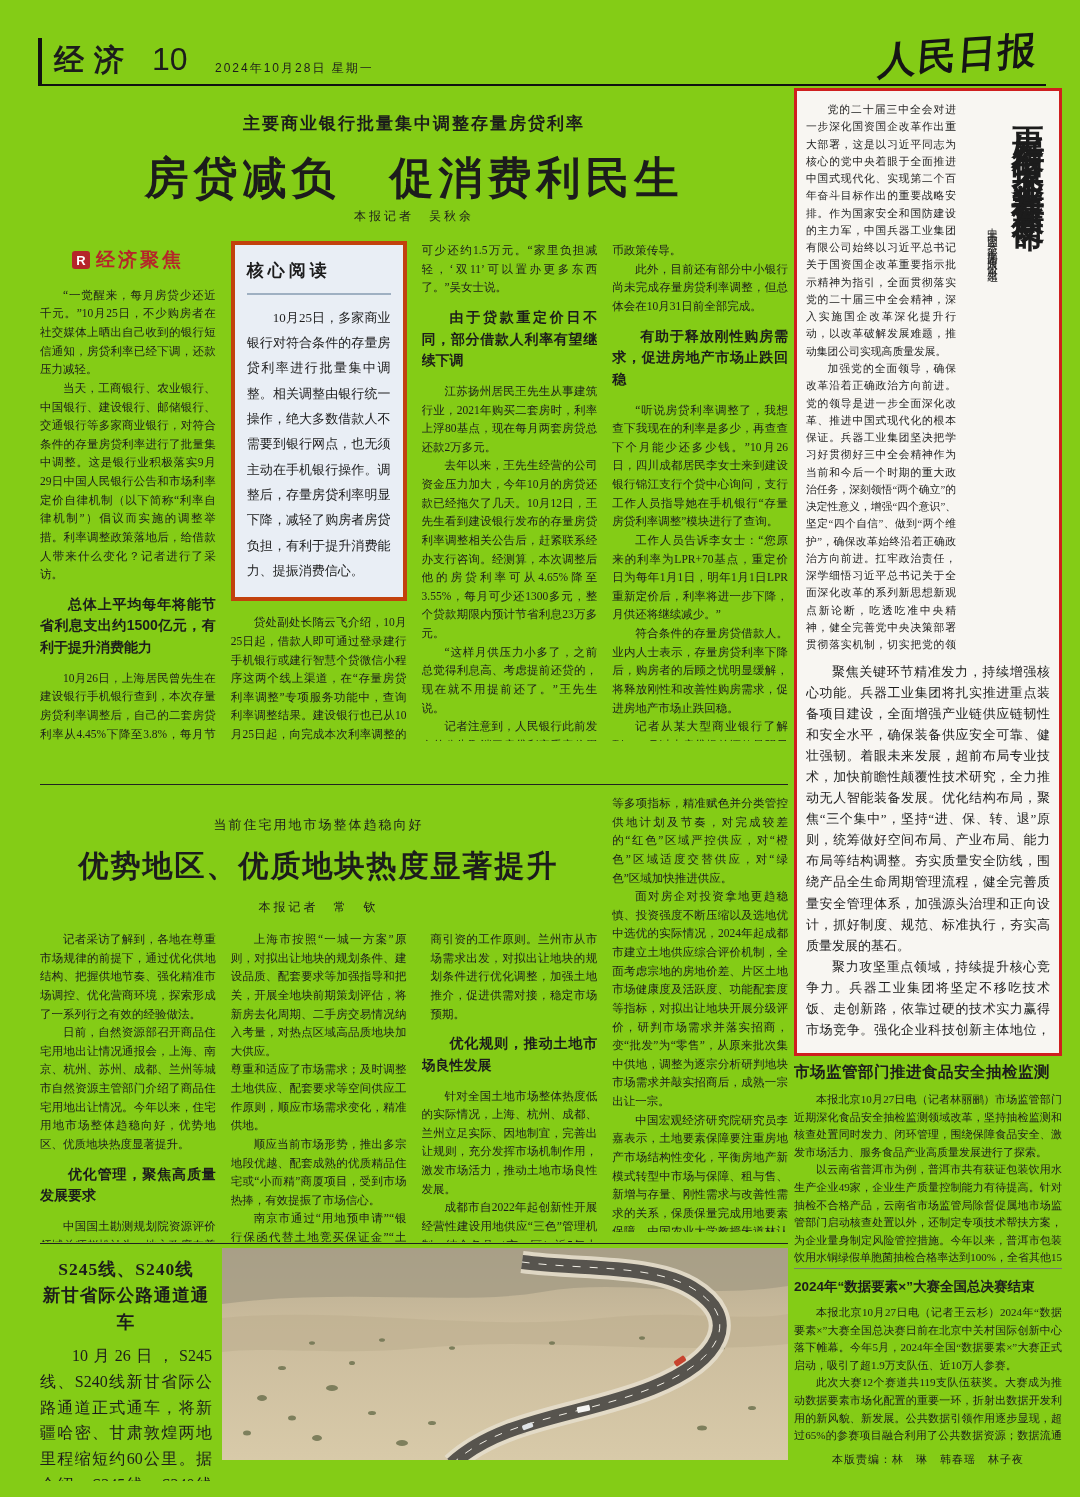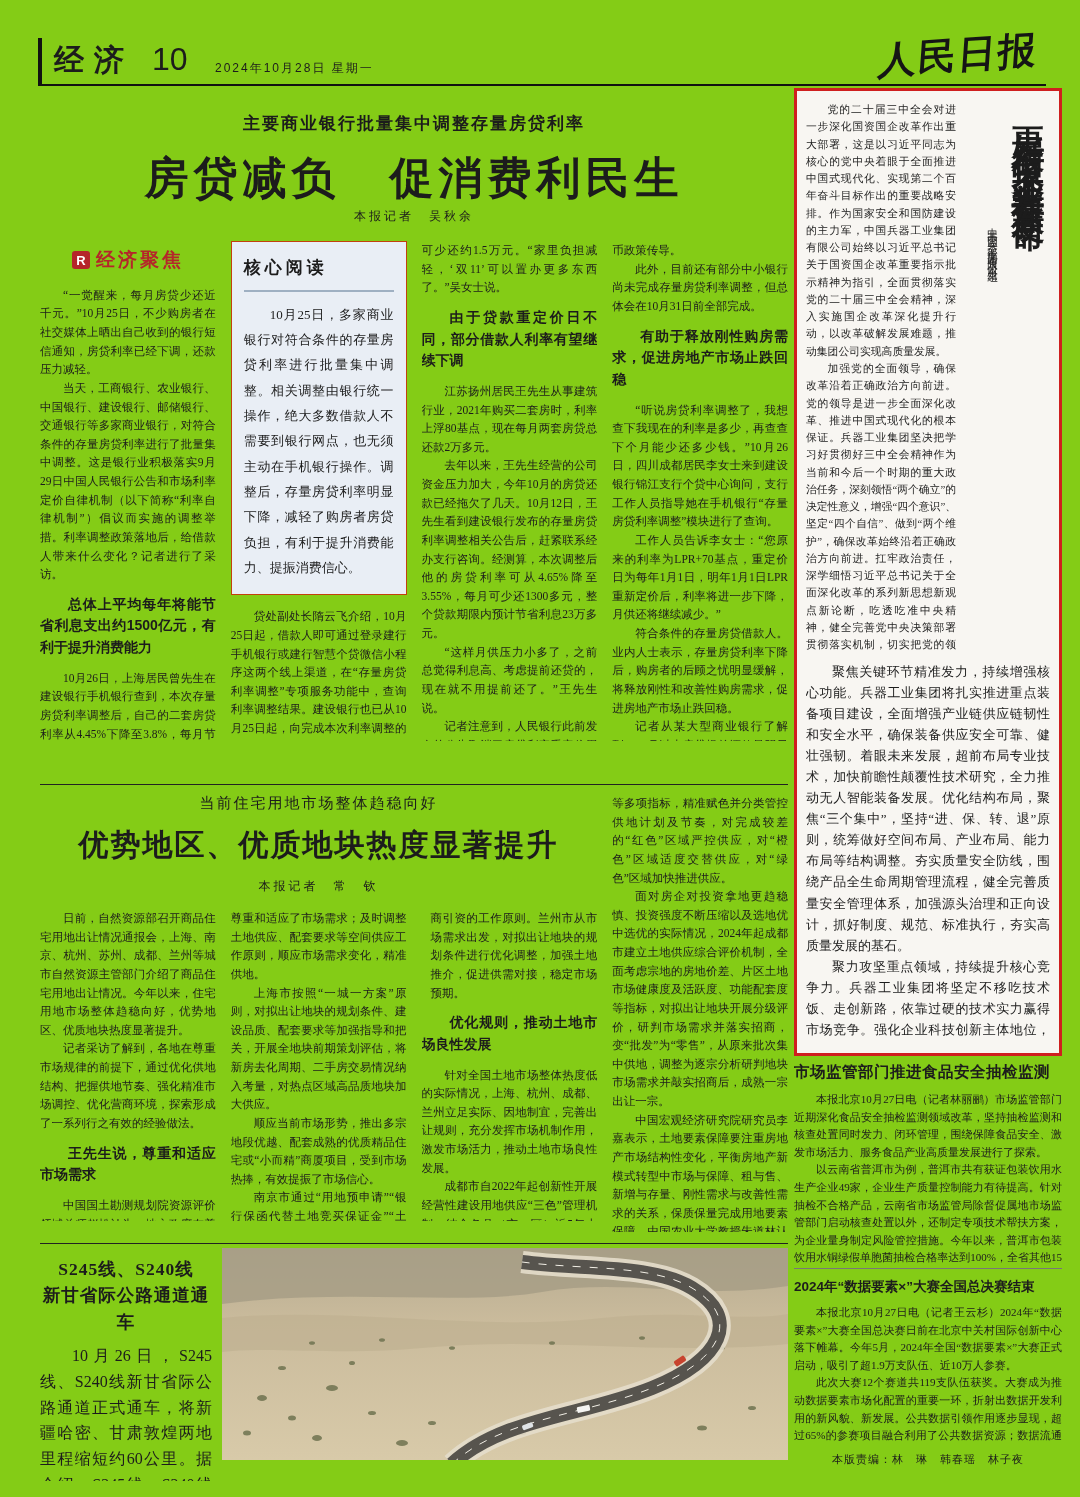"核心阅读" .corebox { border: 1px solid #c2410c -> 4px solid #c2410c }
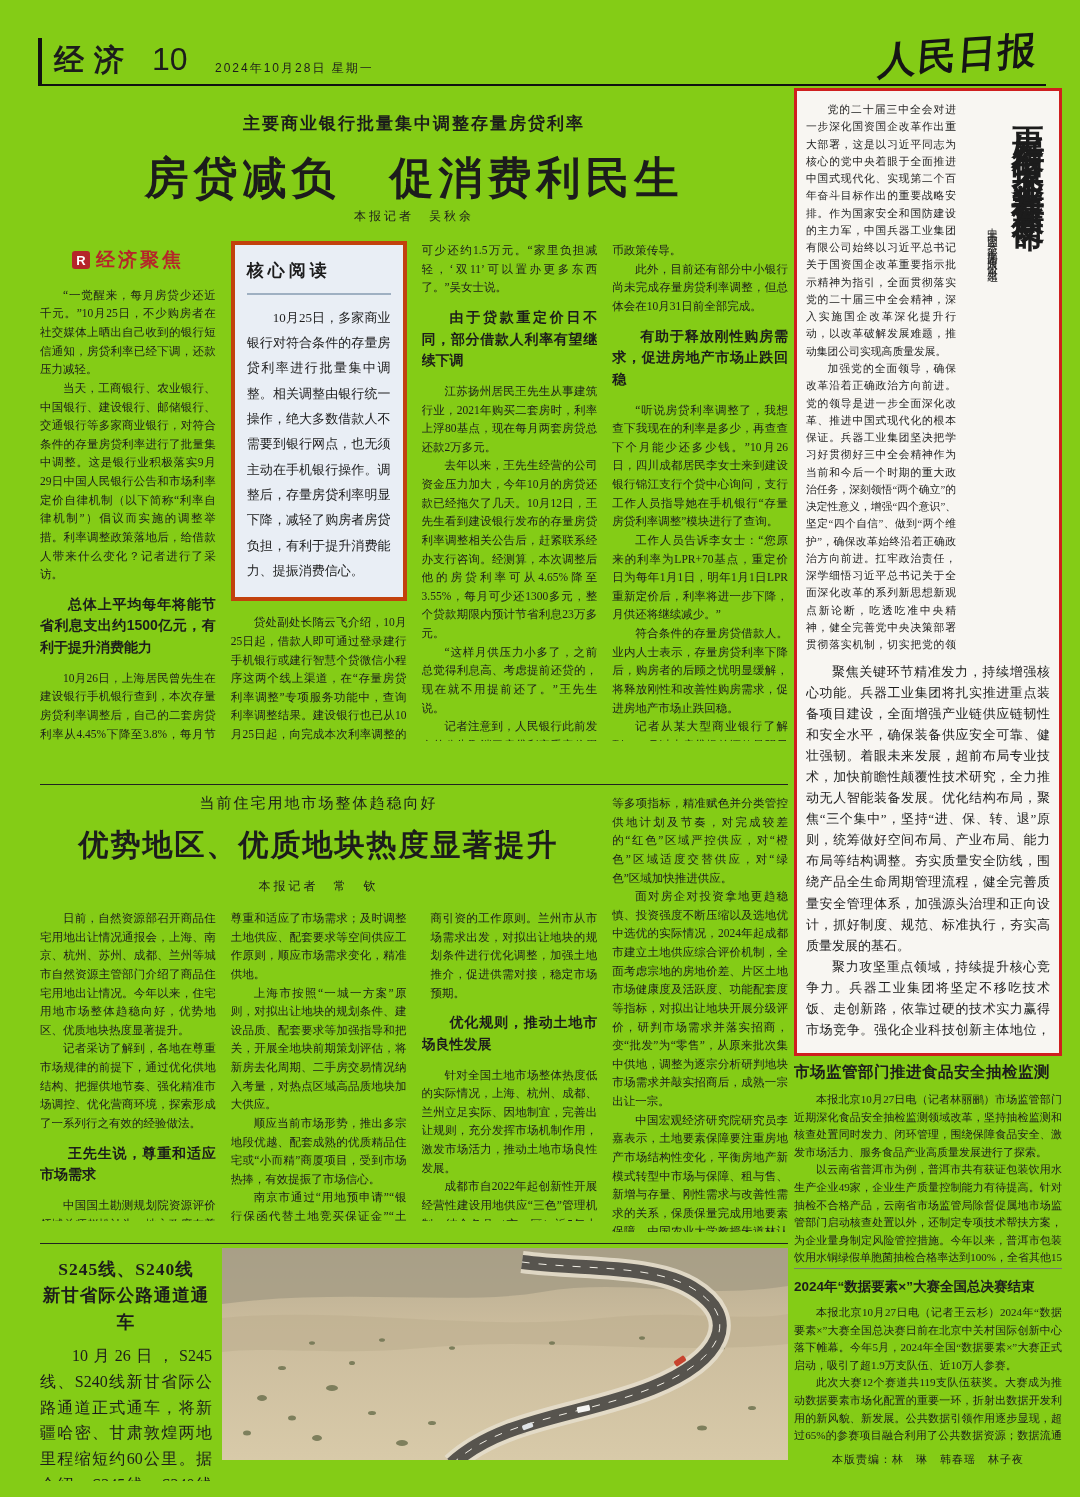"当前住宅用地市场整体趋稳向好" .central .kicker { font-size: 15px -> 13px; margin-top: none -> 22px }
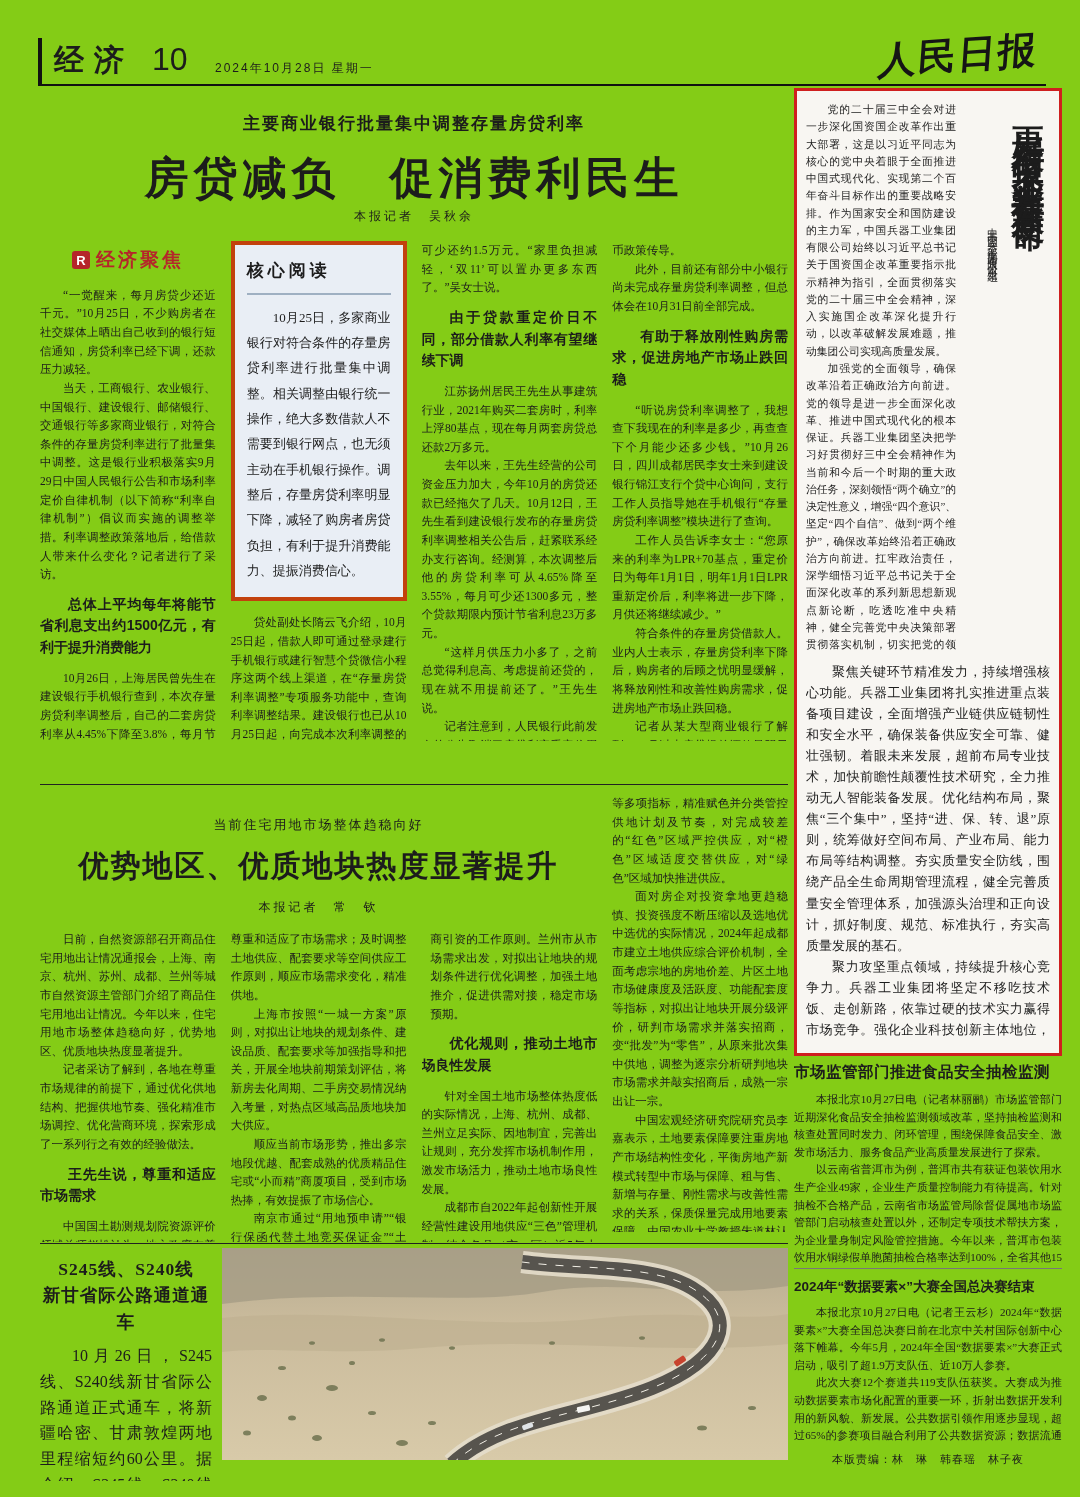"日前，自然资源部召开商品住宅用地出让情况通报会，上海、南京、杭州、苏州、成都、兰" p { order: before "记者采访了解到，各地在尊重市场规律的前提下，通过优化供地结构、把握供地节奏、强化" -> after "记者采访了解到，各地在尊重市场规律的前提下，通过优化供地结构、把握供地节奏、强化" }
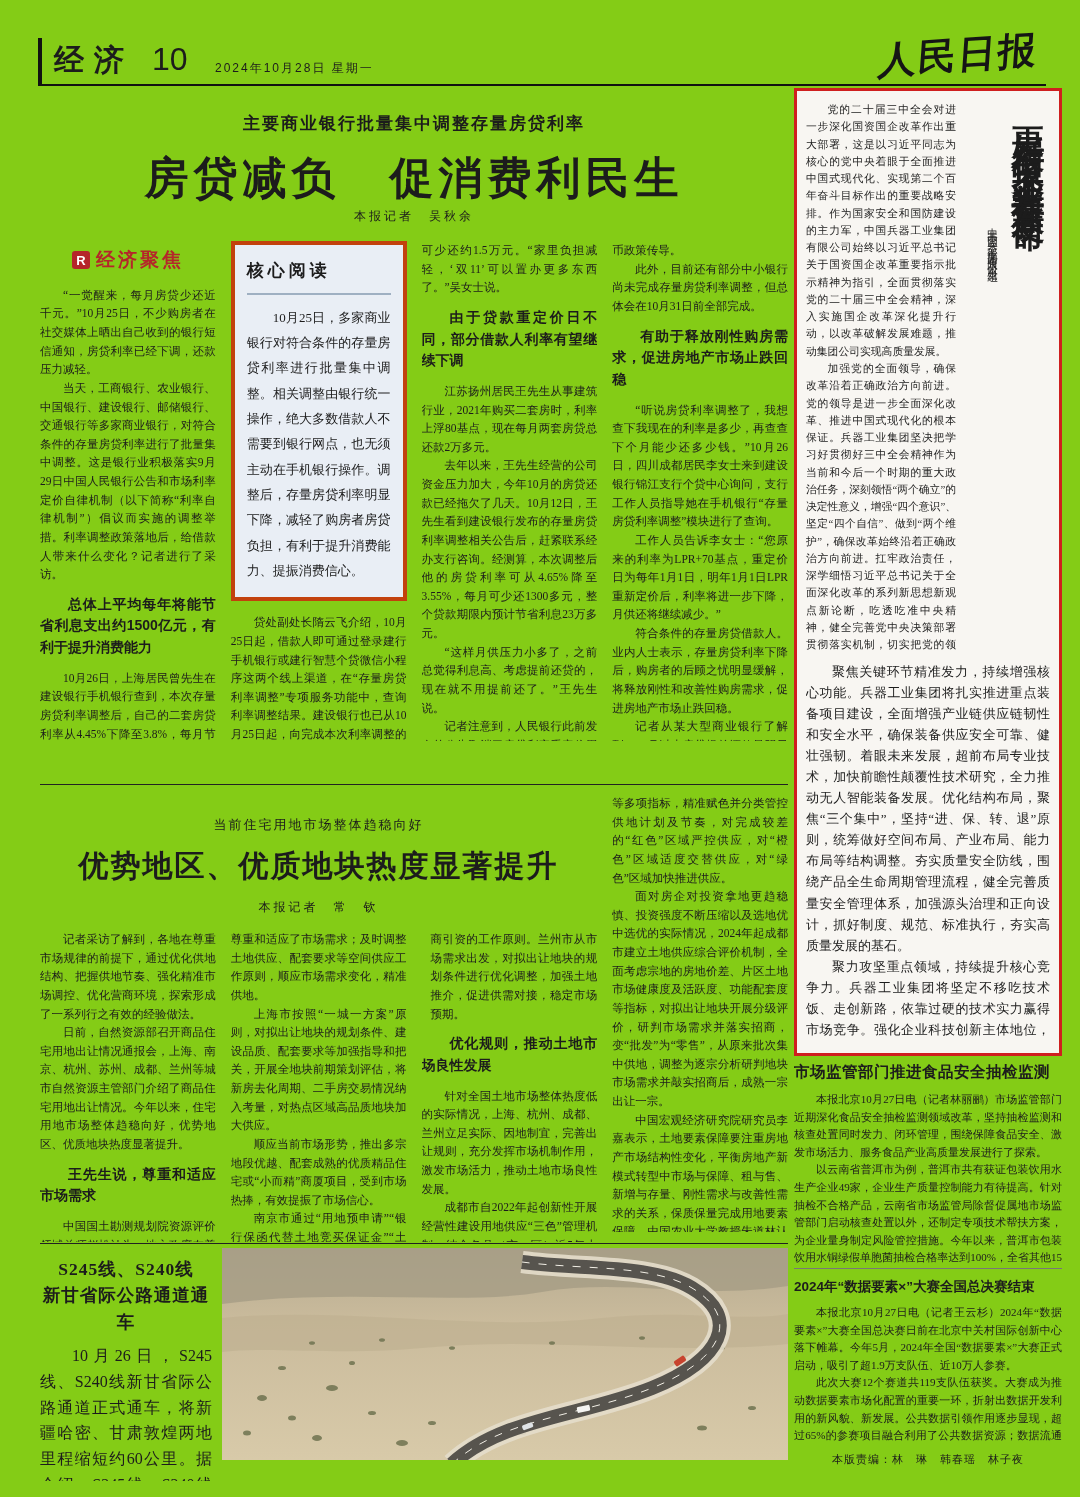"尊重和适应了市场需求；及时调整土地供应、配套要求等空间供应工作原则，顺应市场需求" p { order: before "上海市按照“一城一方案”原则，对拟出让地块的规划条件、建设品质、配套要求等加强指" -> after "上海市按照“一城一方案”原则，对拟出让地块的规划条件、建设品质、配套要求等加强指" }
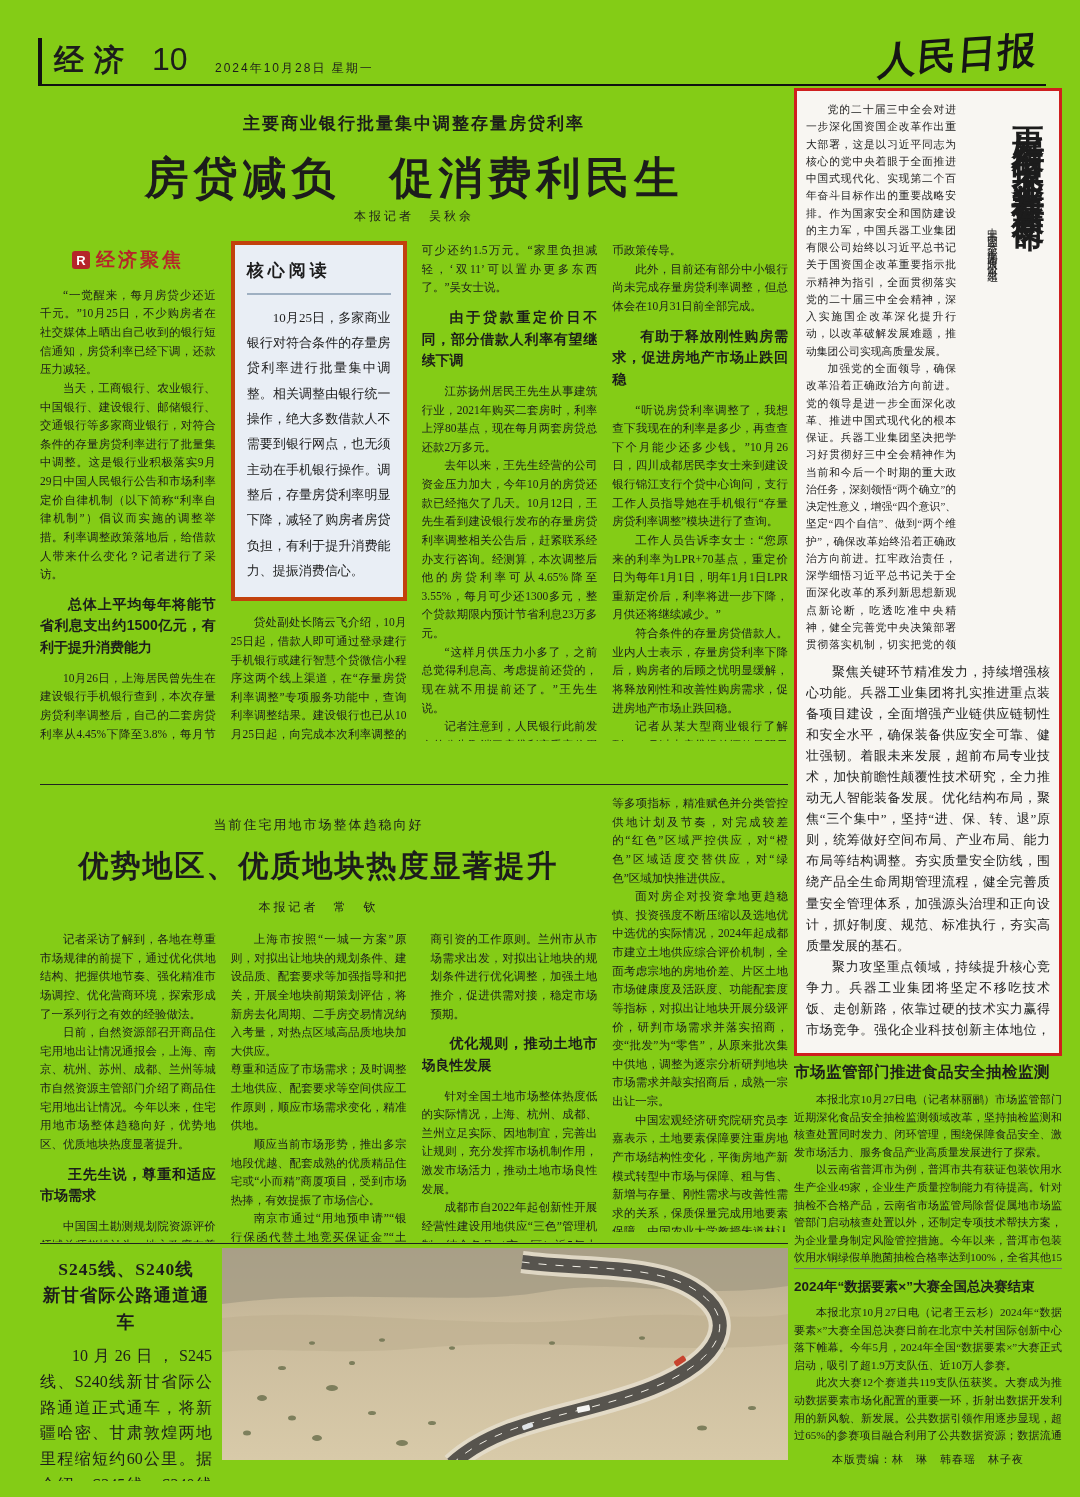"王先生说，尊重和适应市场需求" div.subhead { text: 王先生说，尊重和适应市场需 -> 优化管理，聚焦高质量发展要 }
